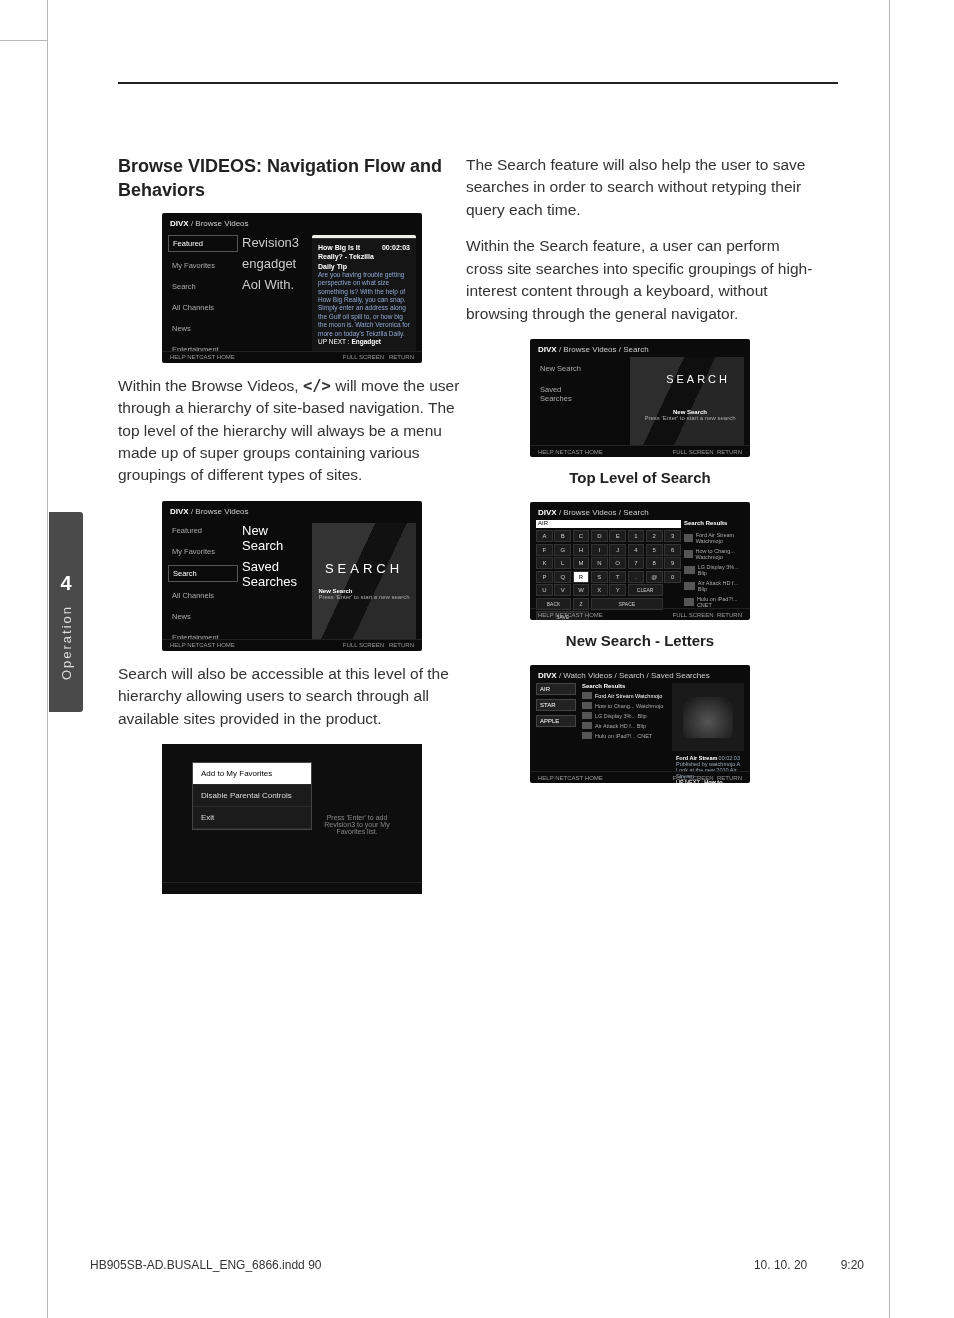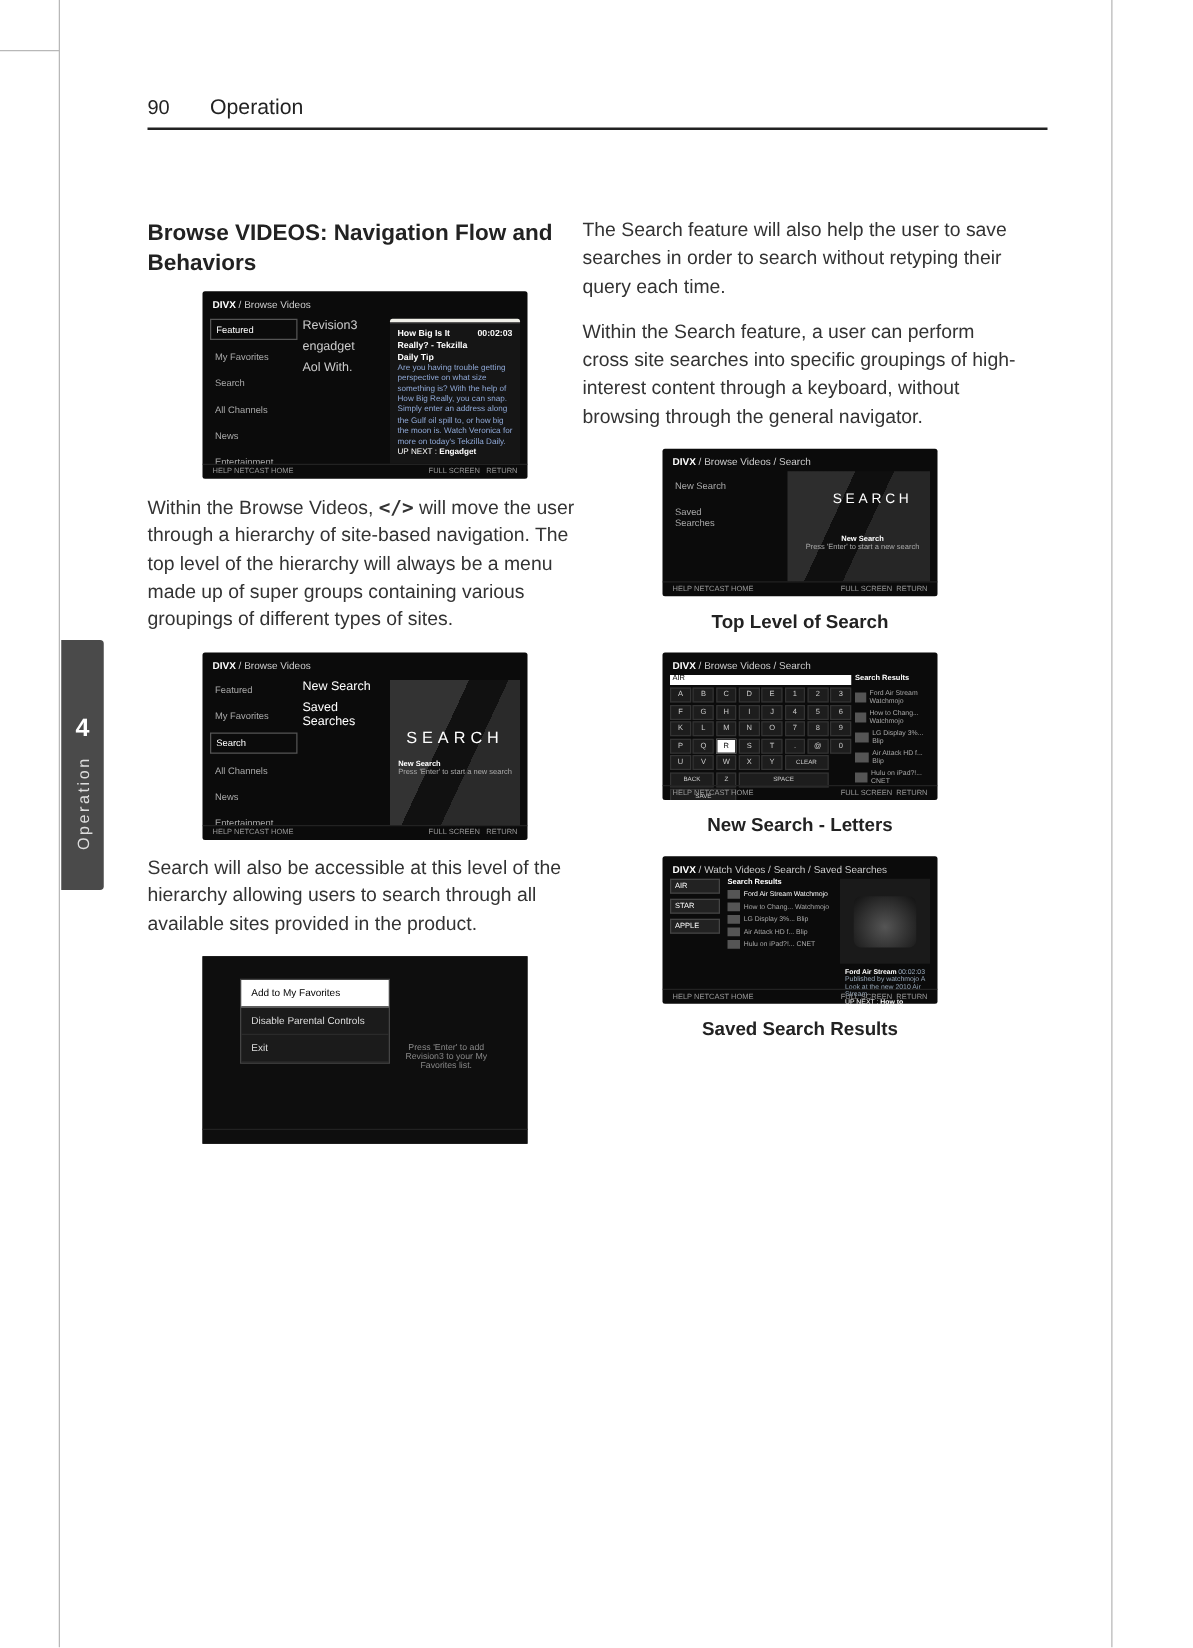"90" div.header-row { html: <div> <div>90</div> <div>Operation</div> </div> -> none }
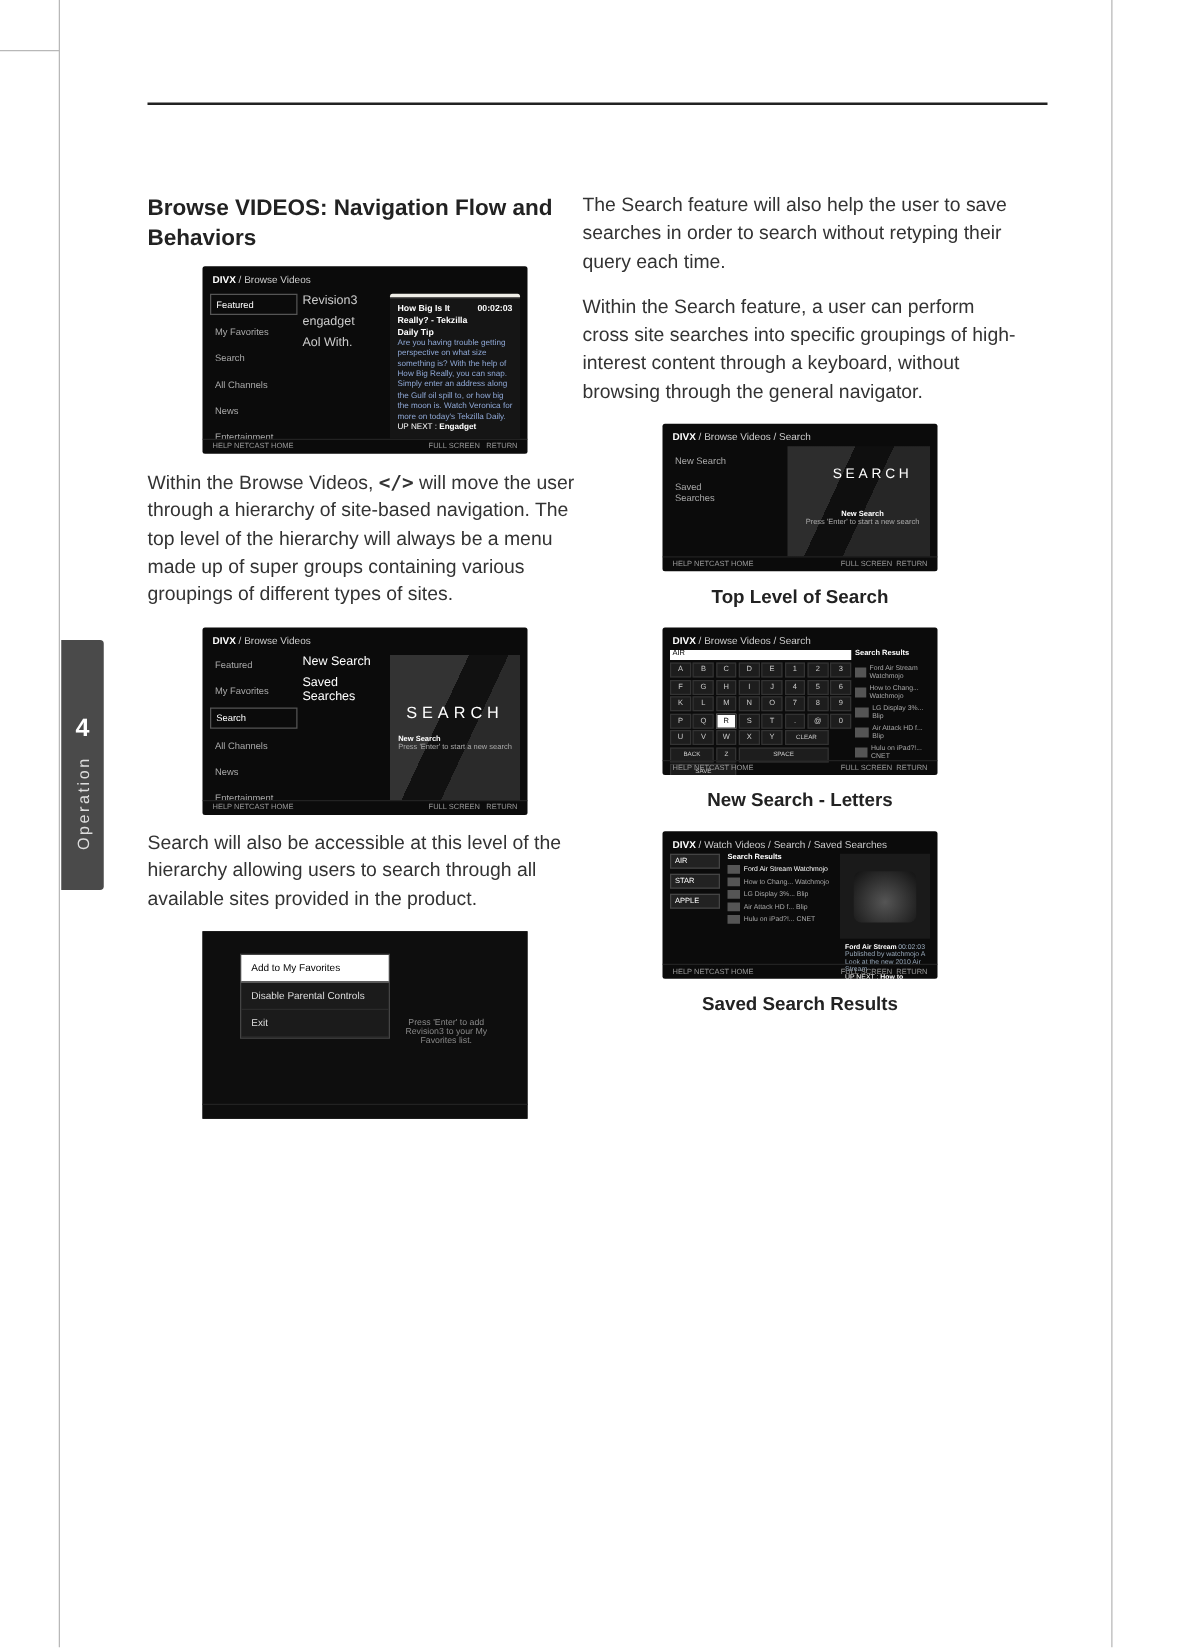"Revision3" .shot .mid { font-size: 10px -> 13px }
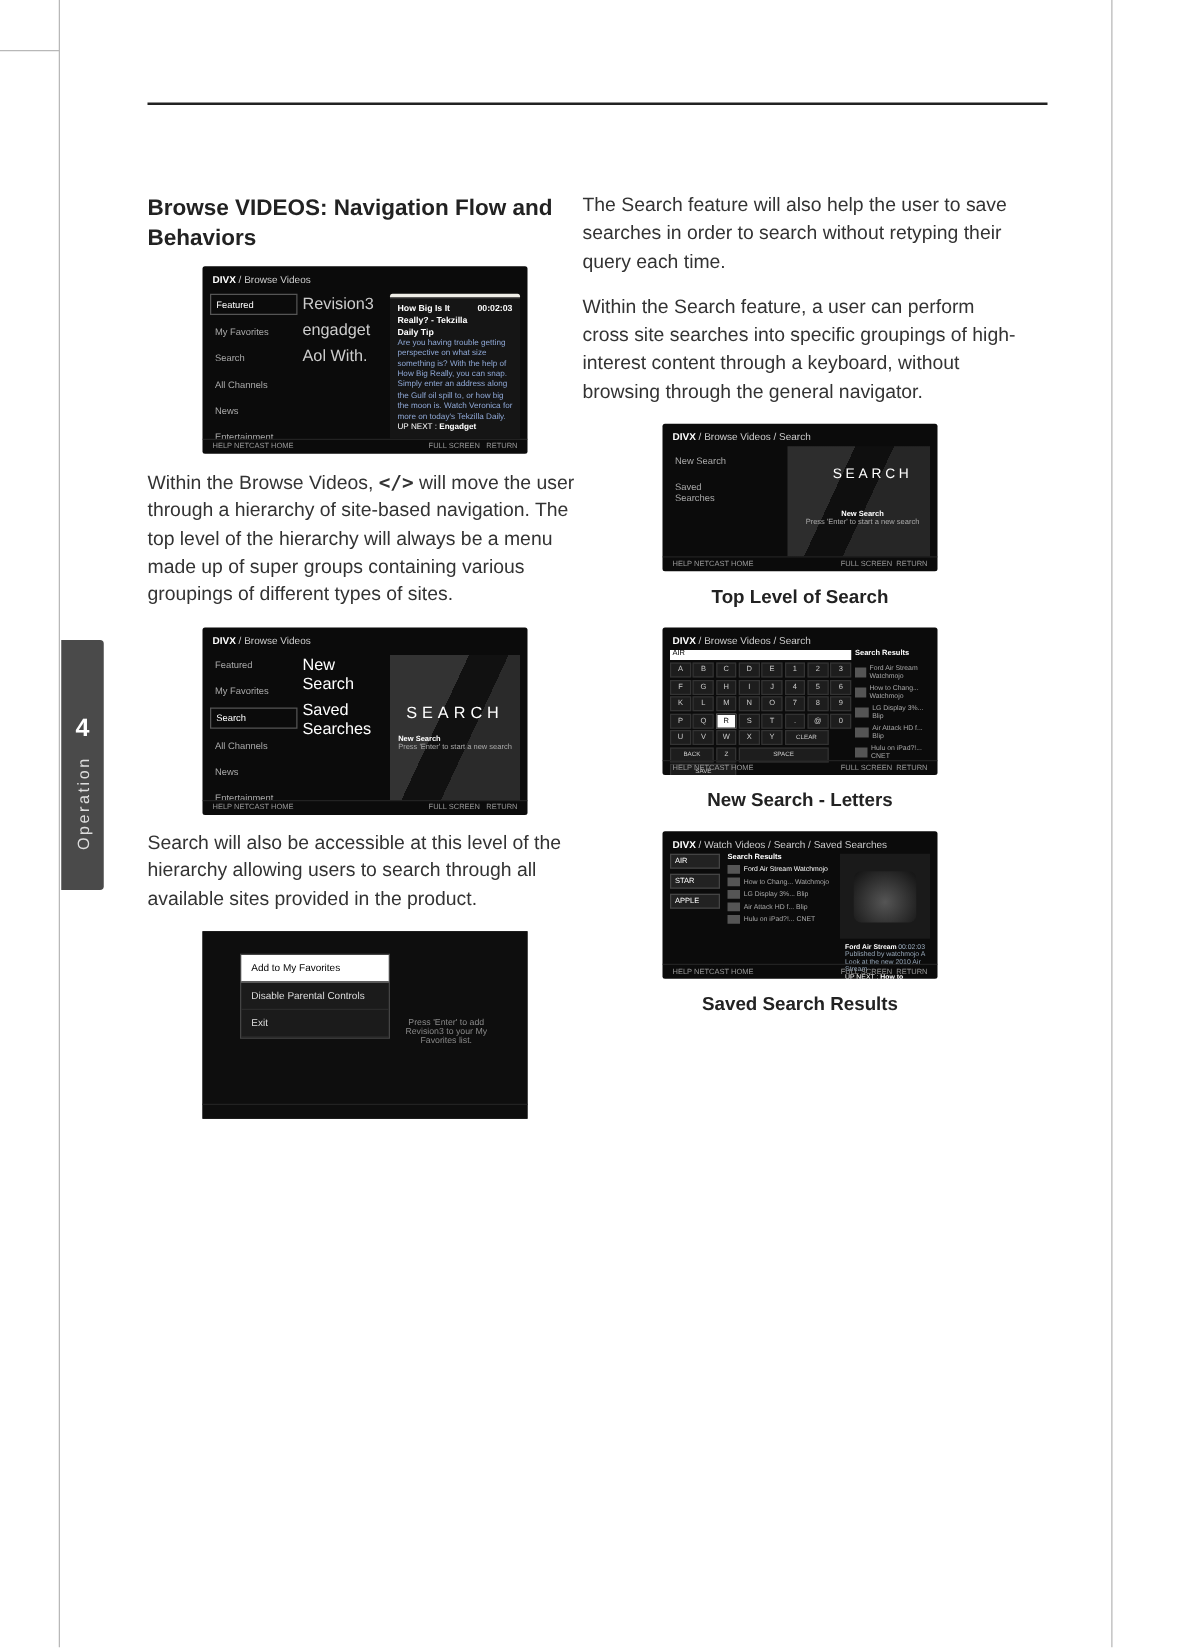"Saved Search Results" div.caption { html: <div>Saved Search Results</div> -> none }
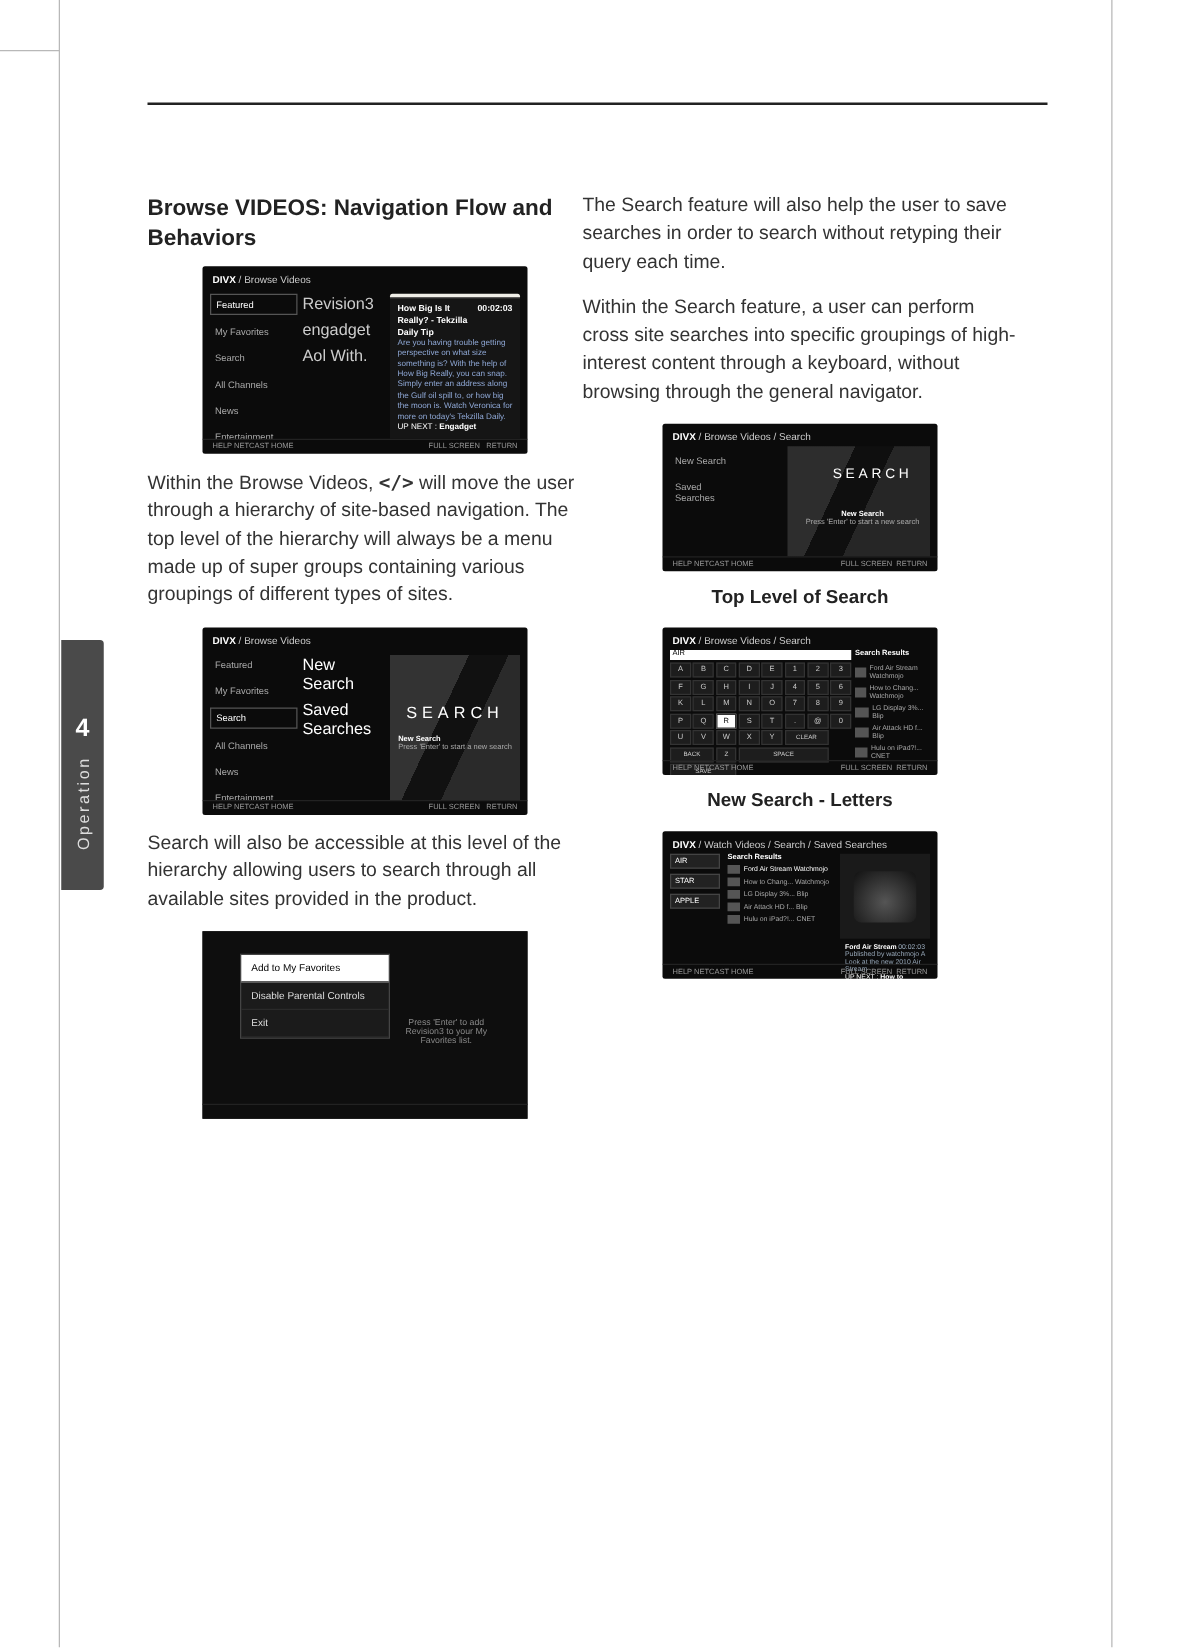"HB905SB-AD.BUSALL_ENG_6866.indd 90" div.footer { html: none -> <div> <span>HB905SB-AD.BUSALL_ENG_6866.indd 90</span> <span> <span>10. 10. 20</span> <span>9:20</span> </span> </div> }
